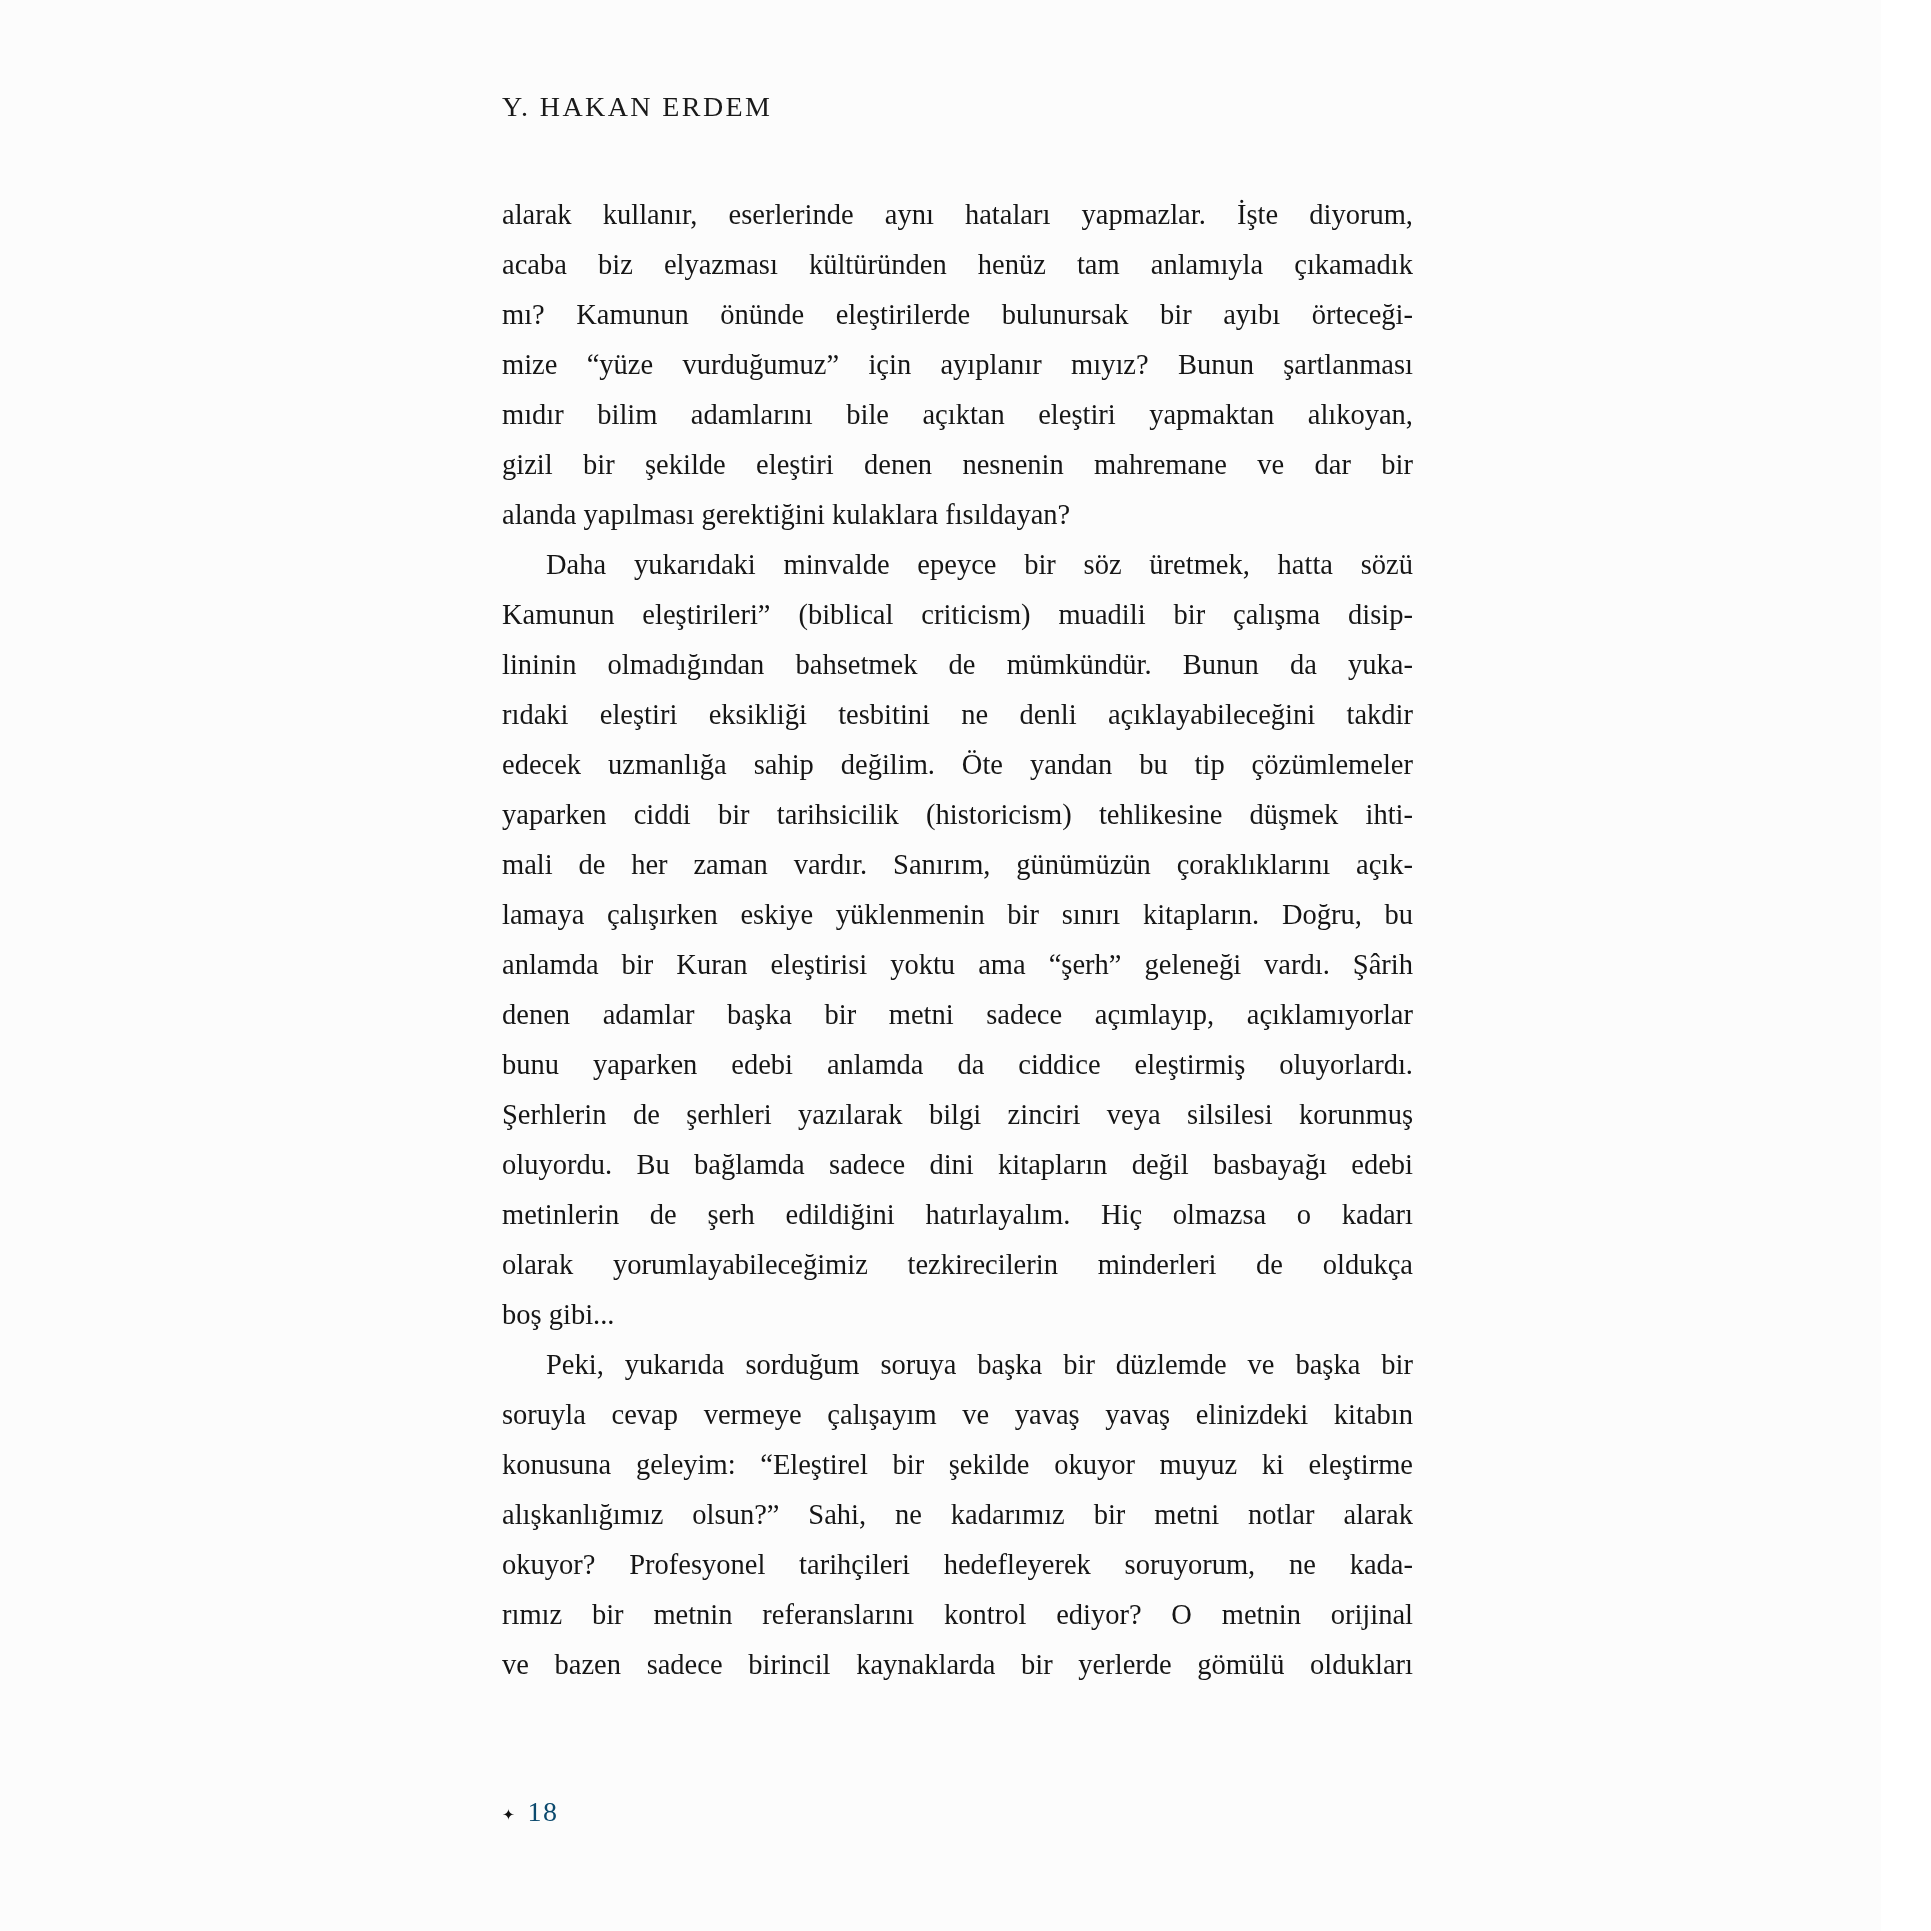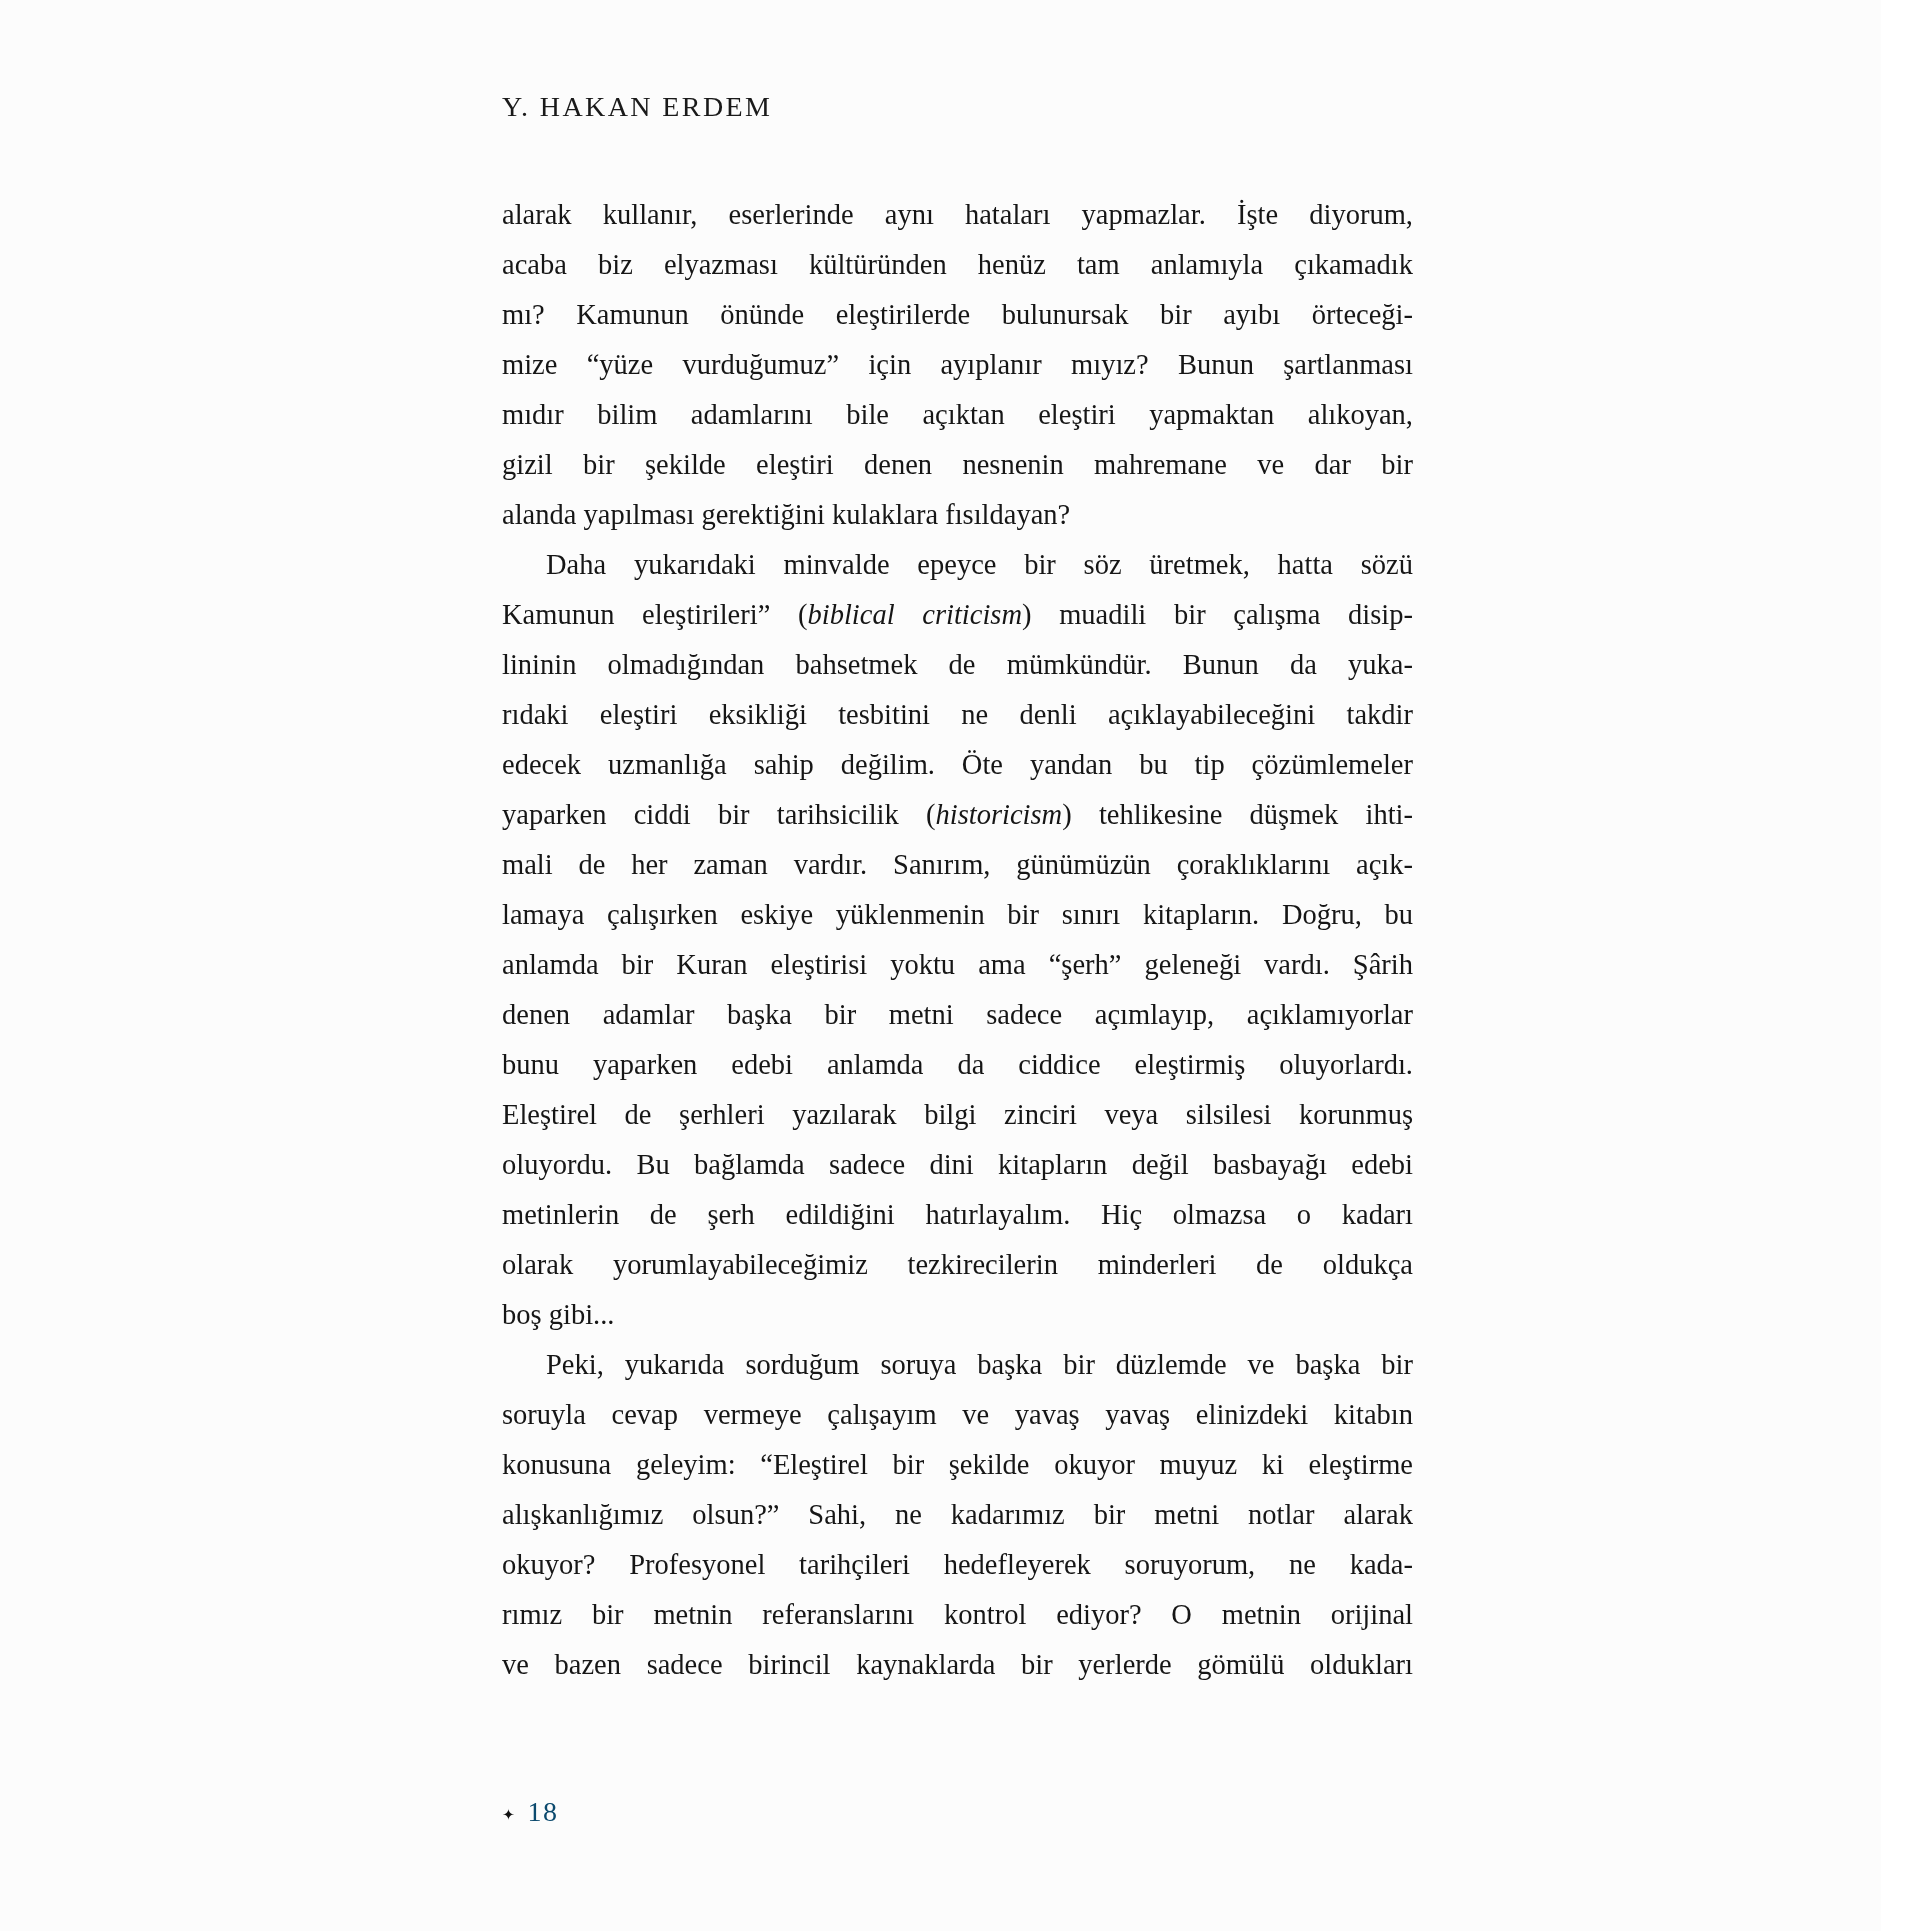"biblical criticism" .it { font-style: italic -> none }
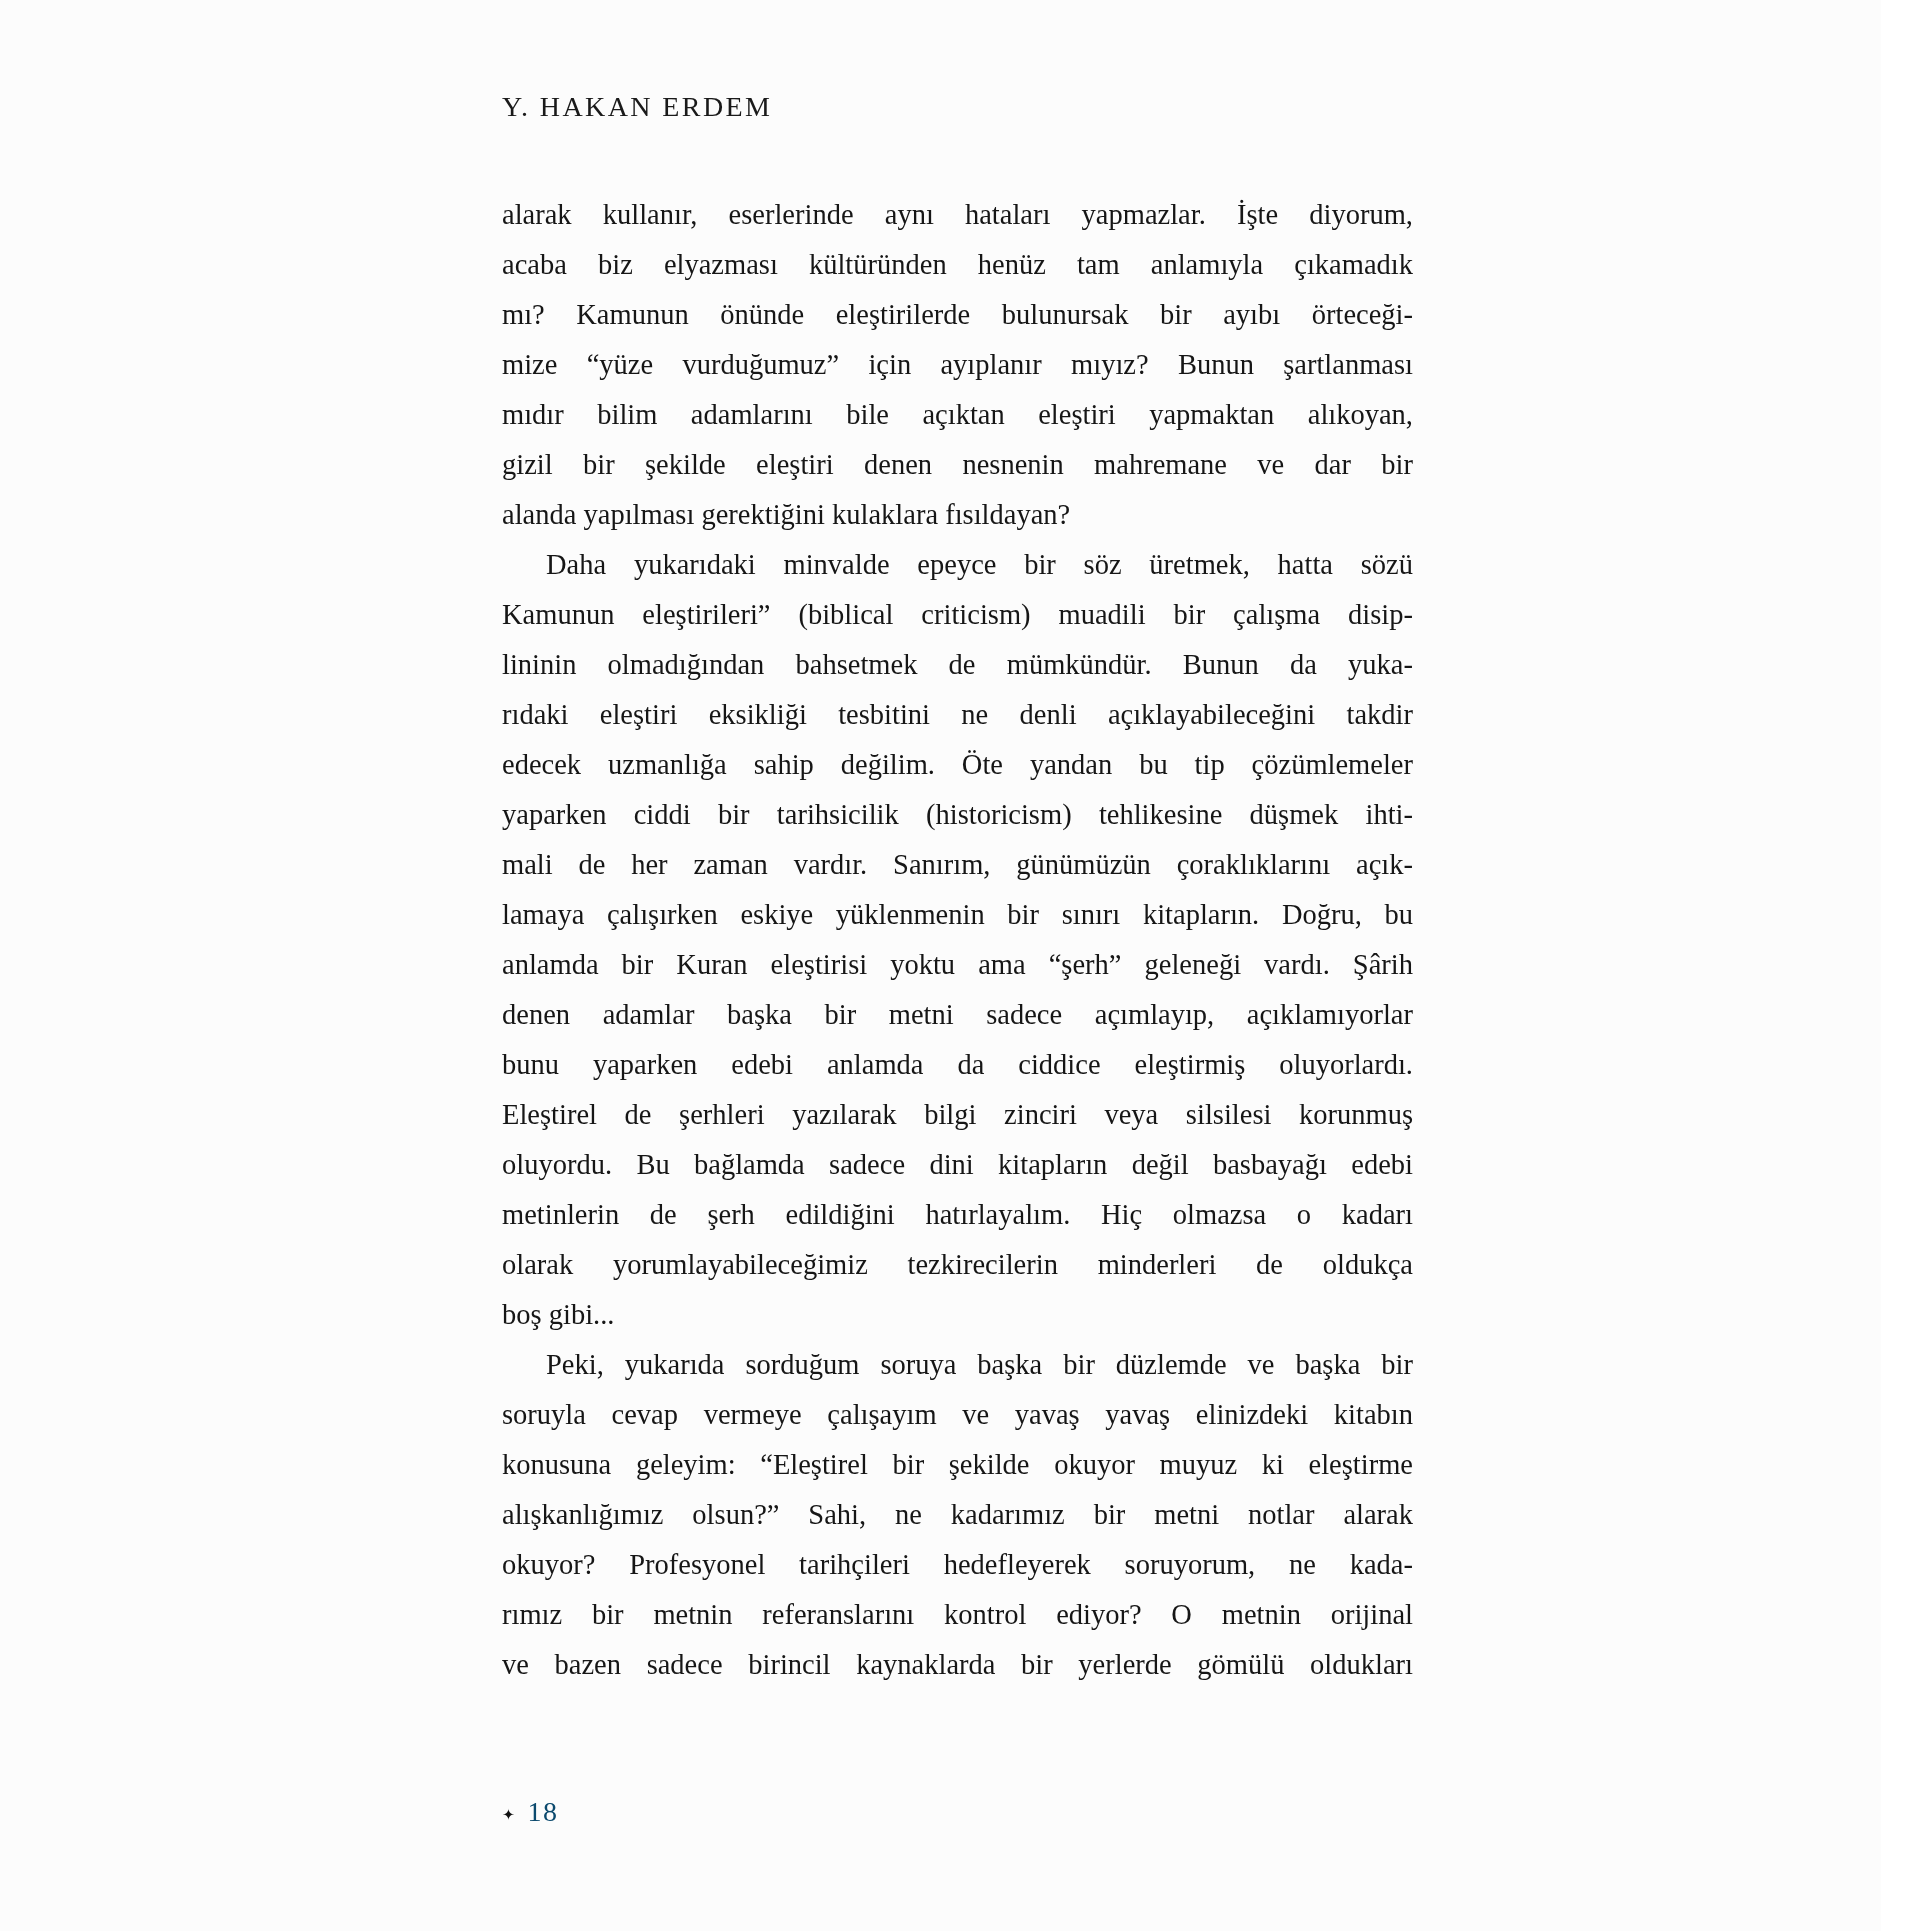"Eleştirel de şerhleri yazılarak bilgi" span { text: Eleştirel -> Şerhlerin }
